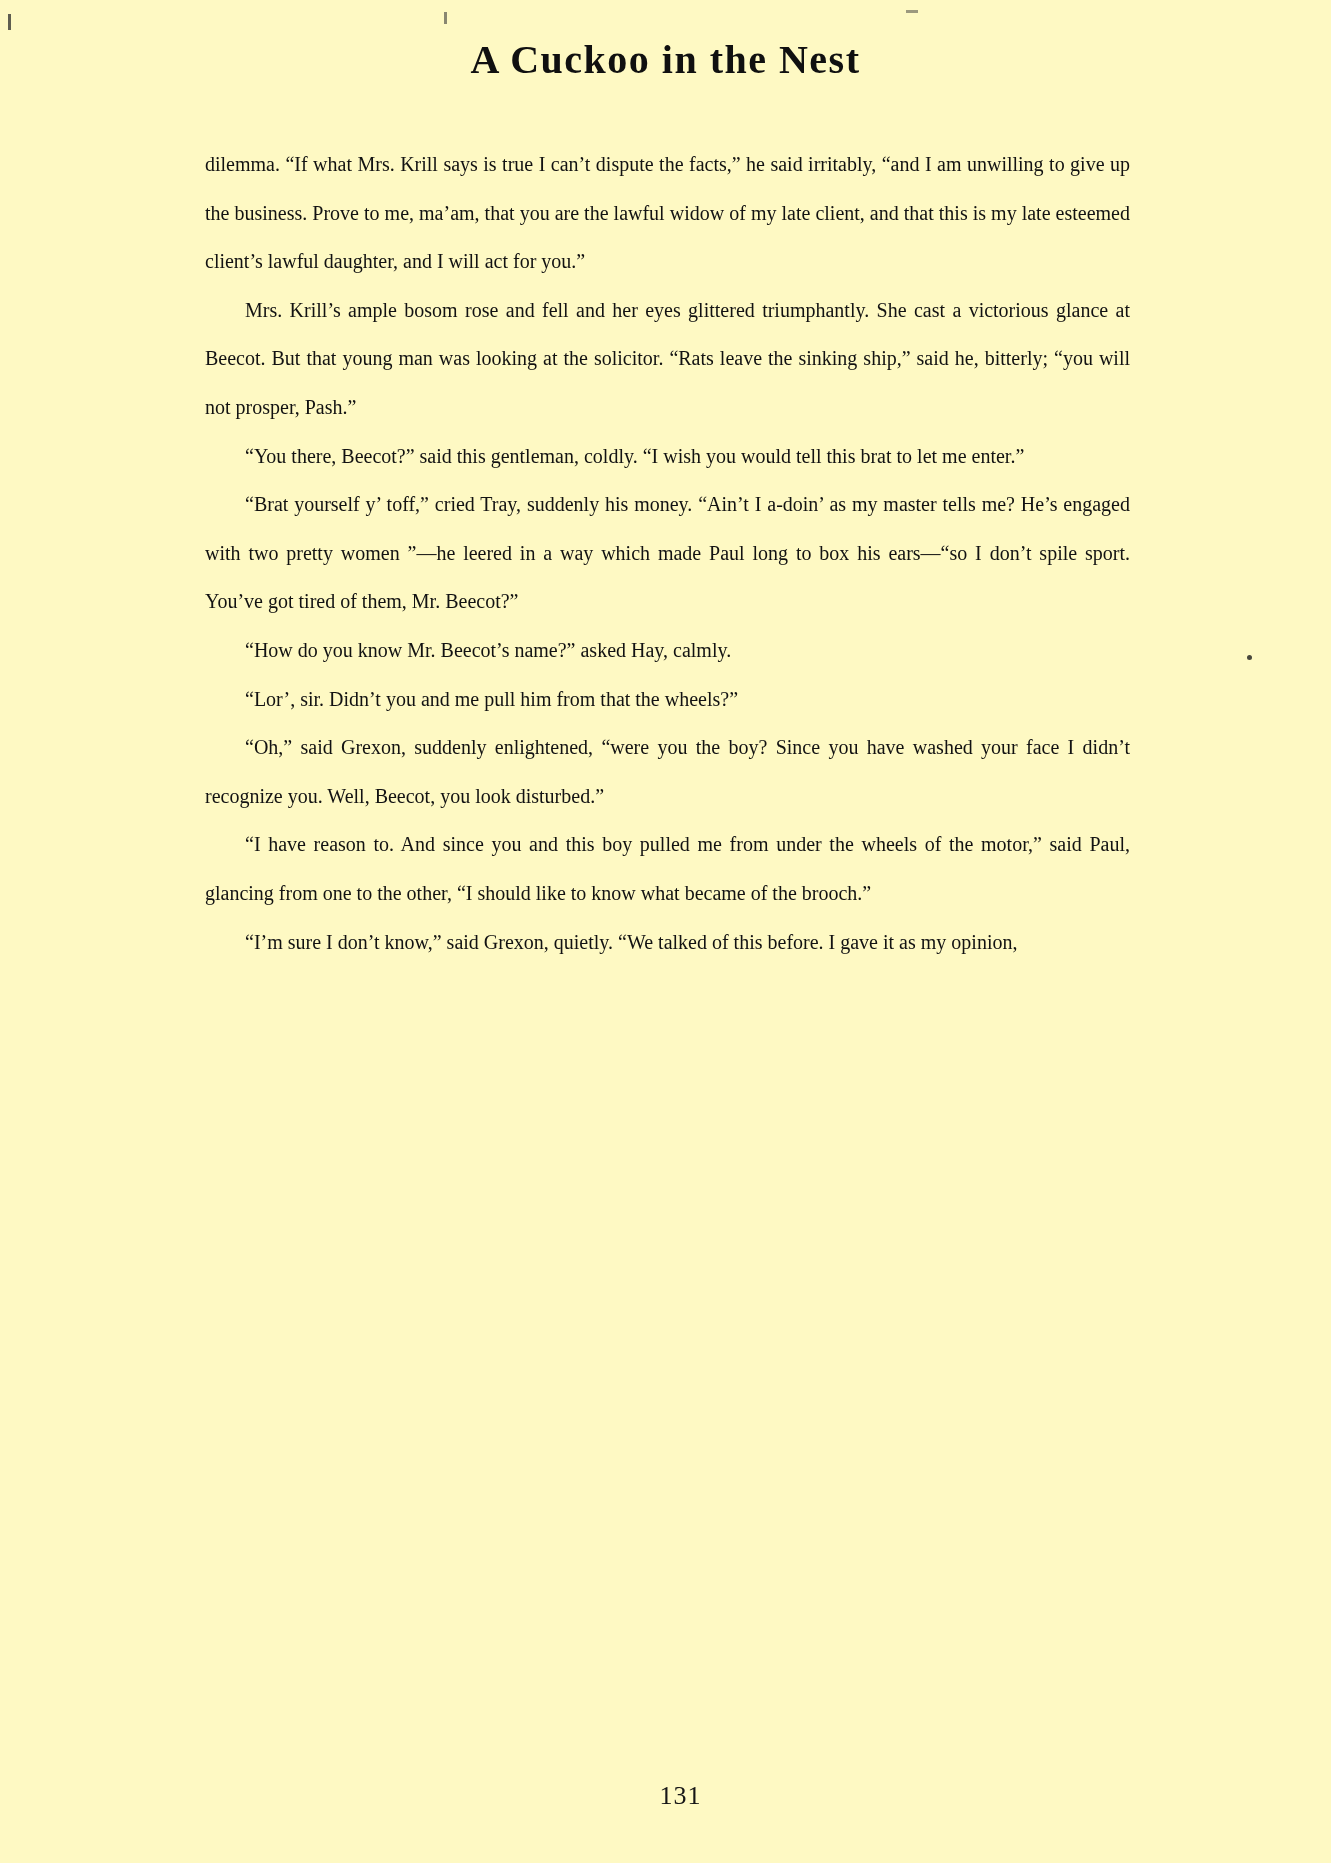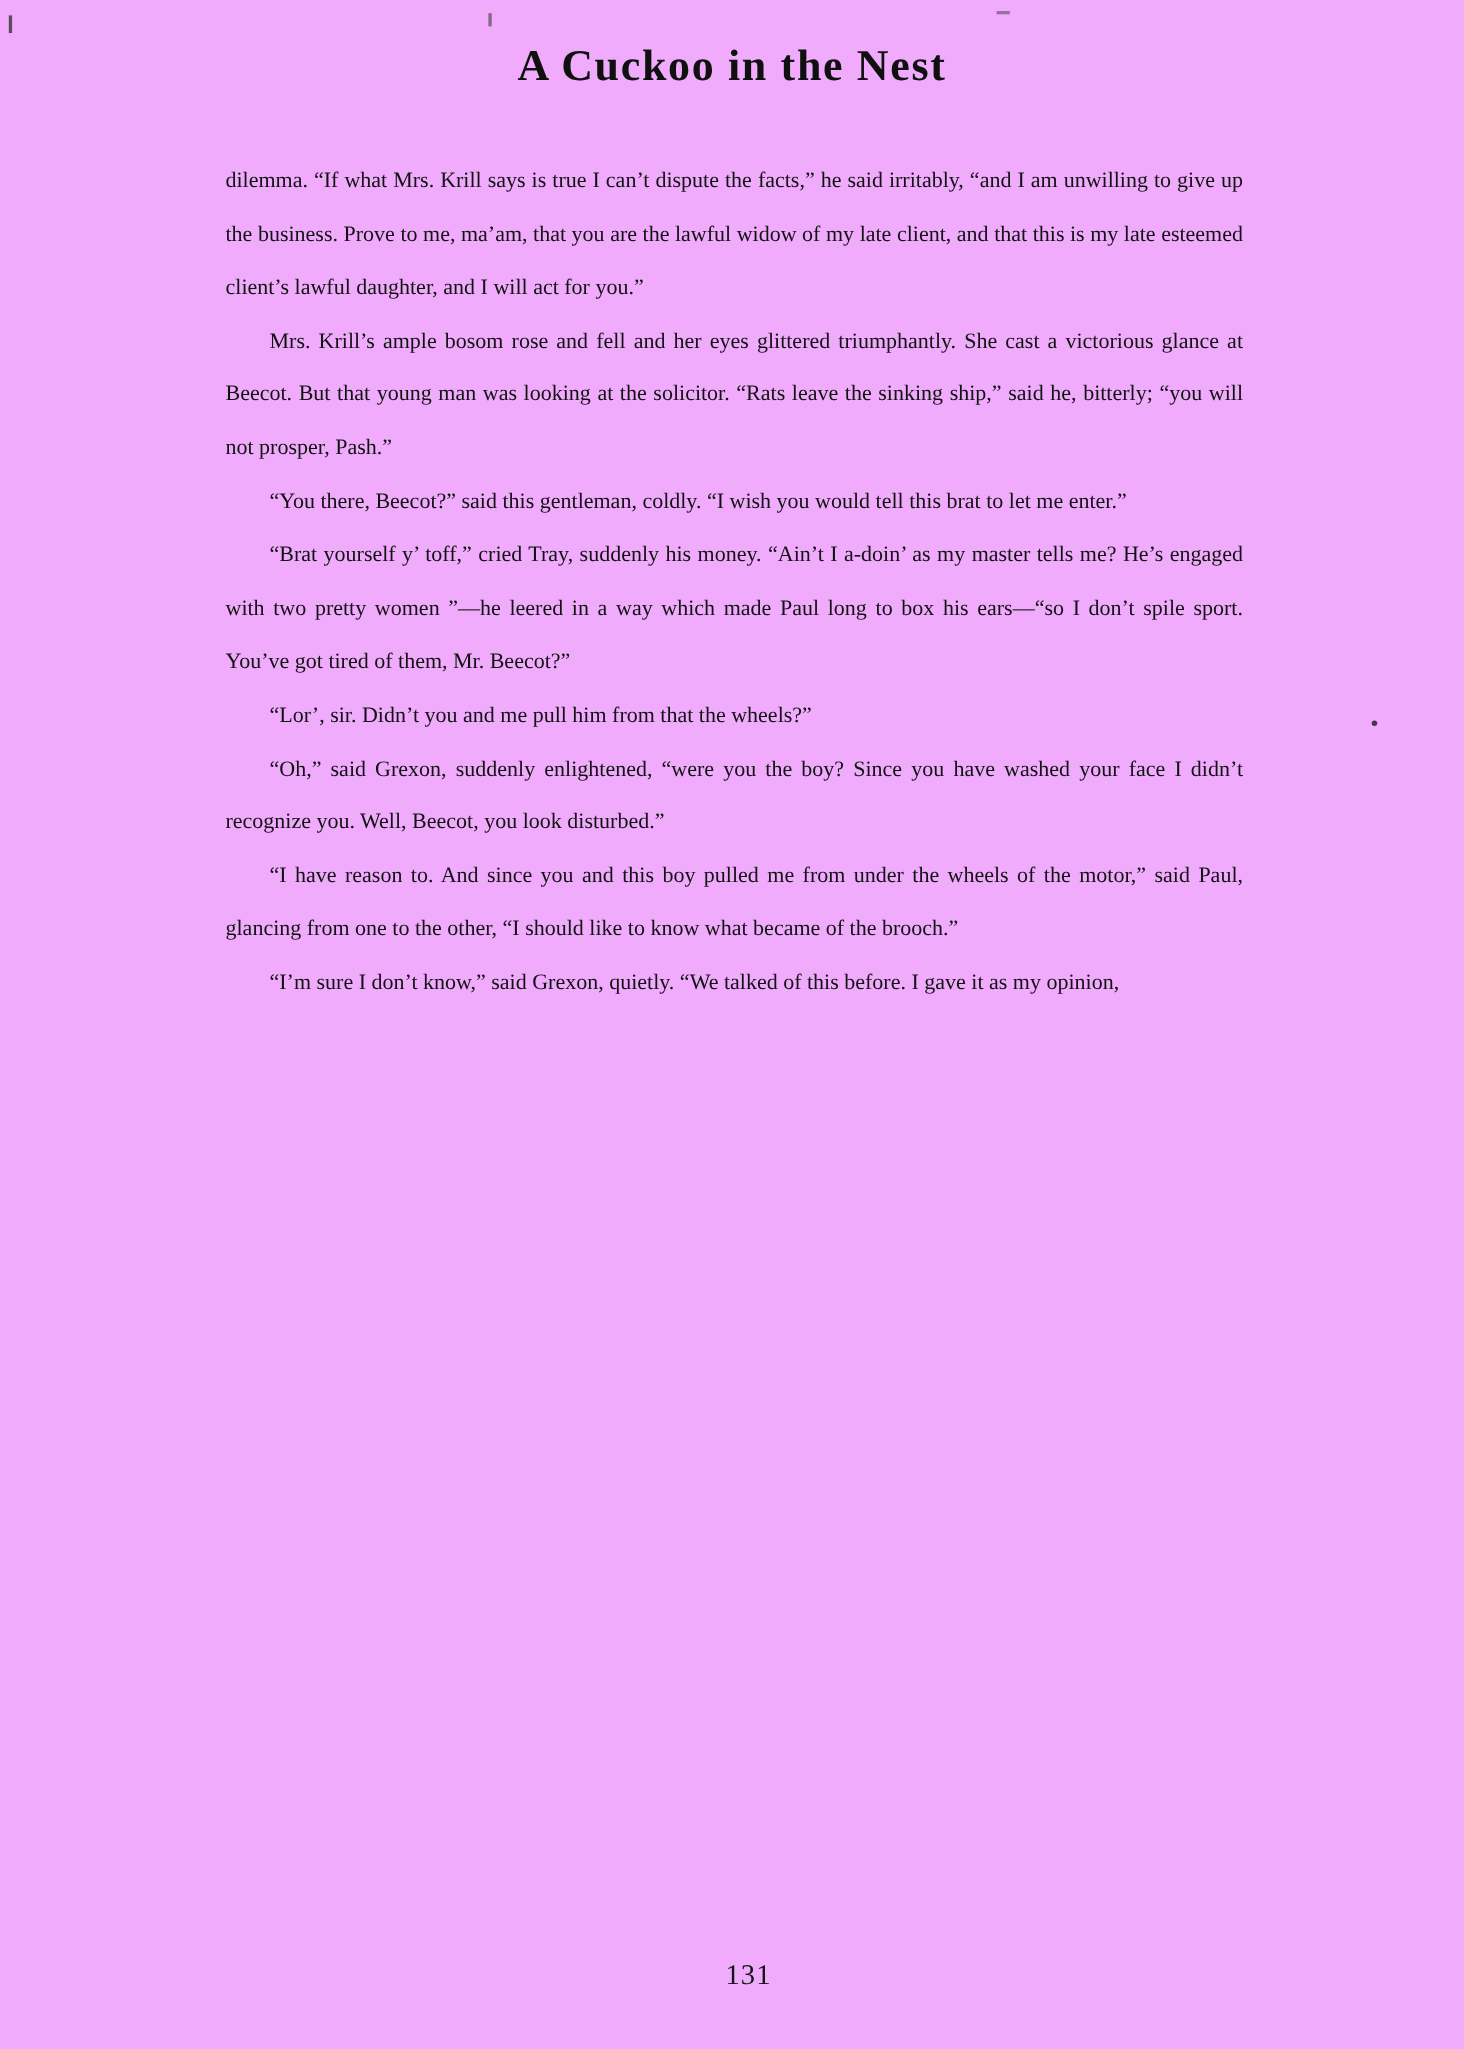"A Cuckoo in the Nest" .page { background: #f0abfc -> #fef9c3 }
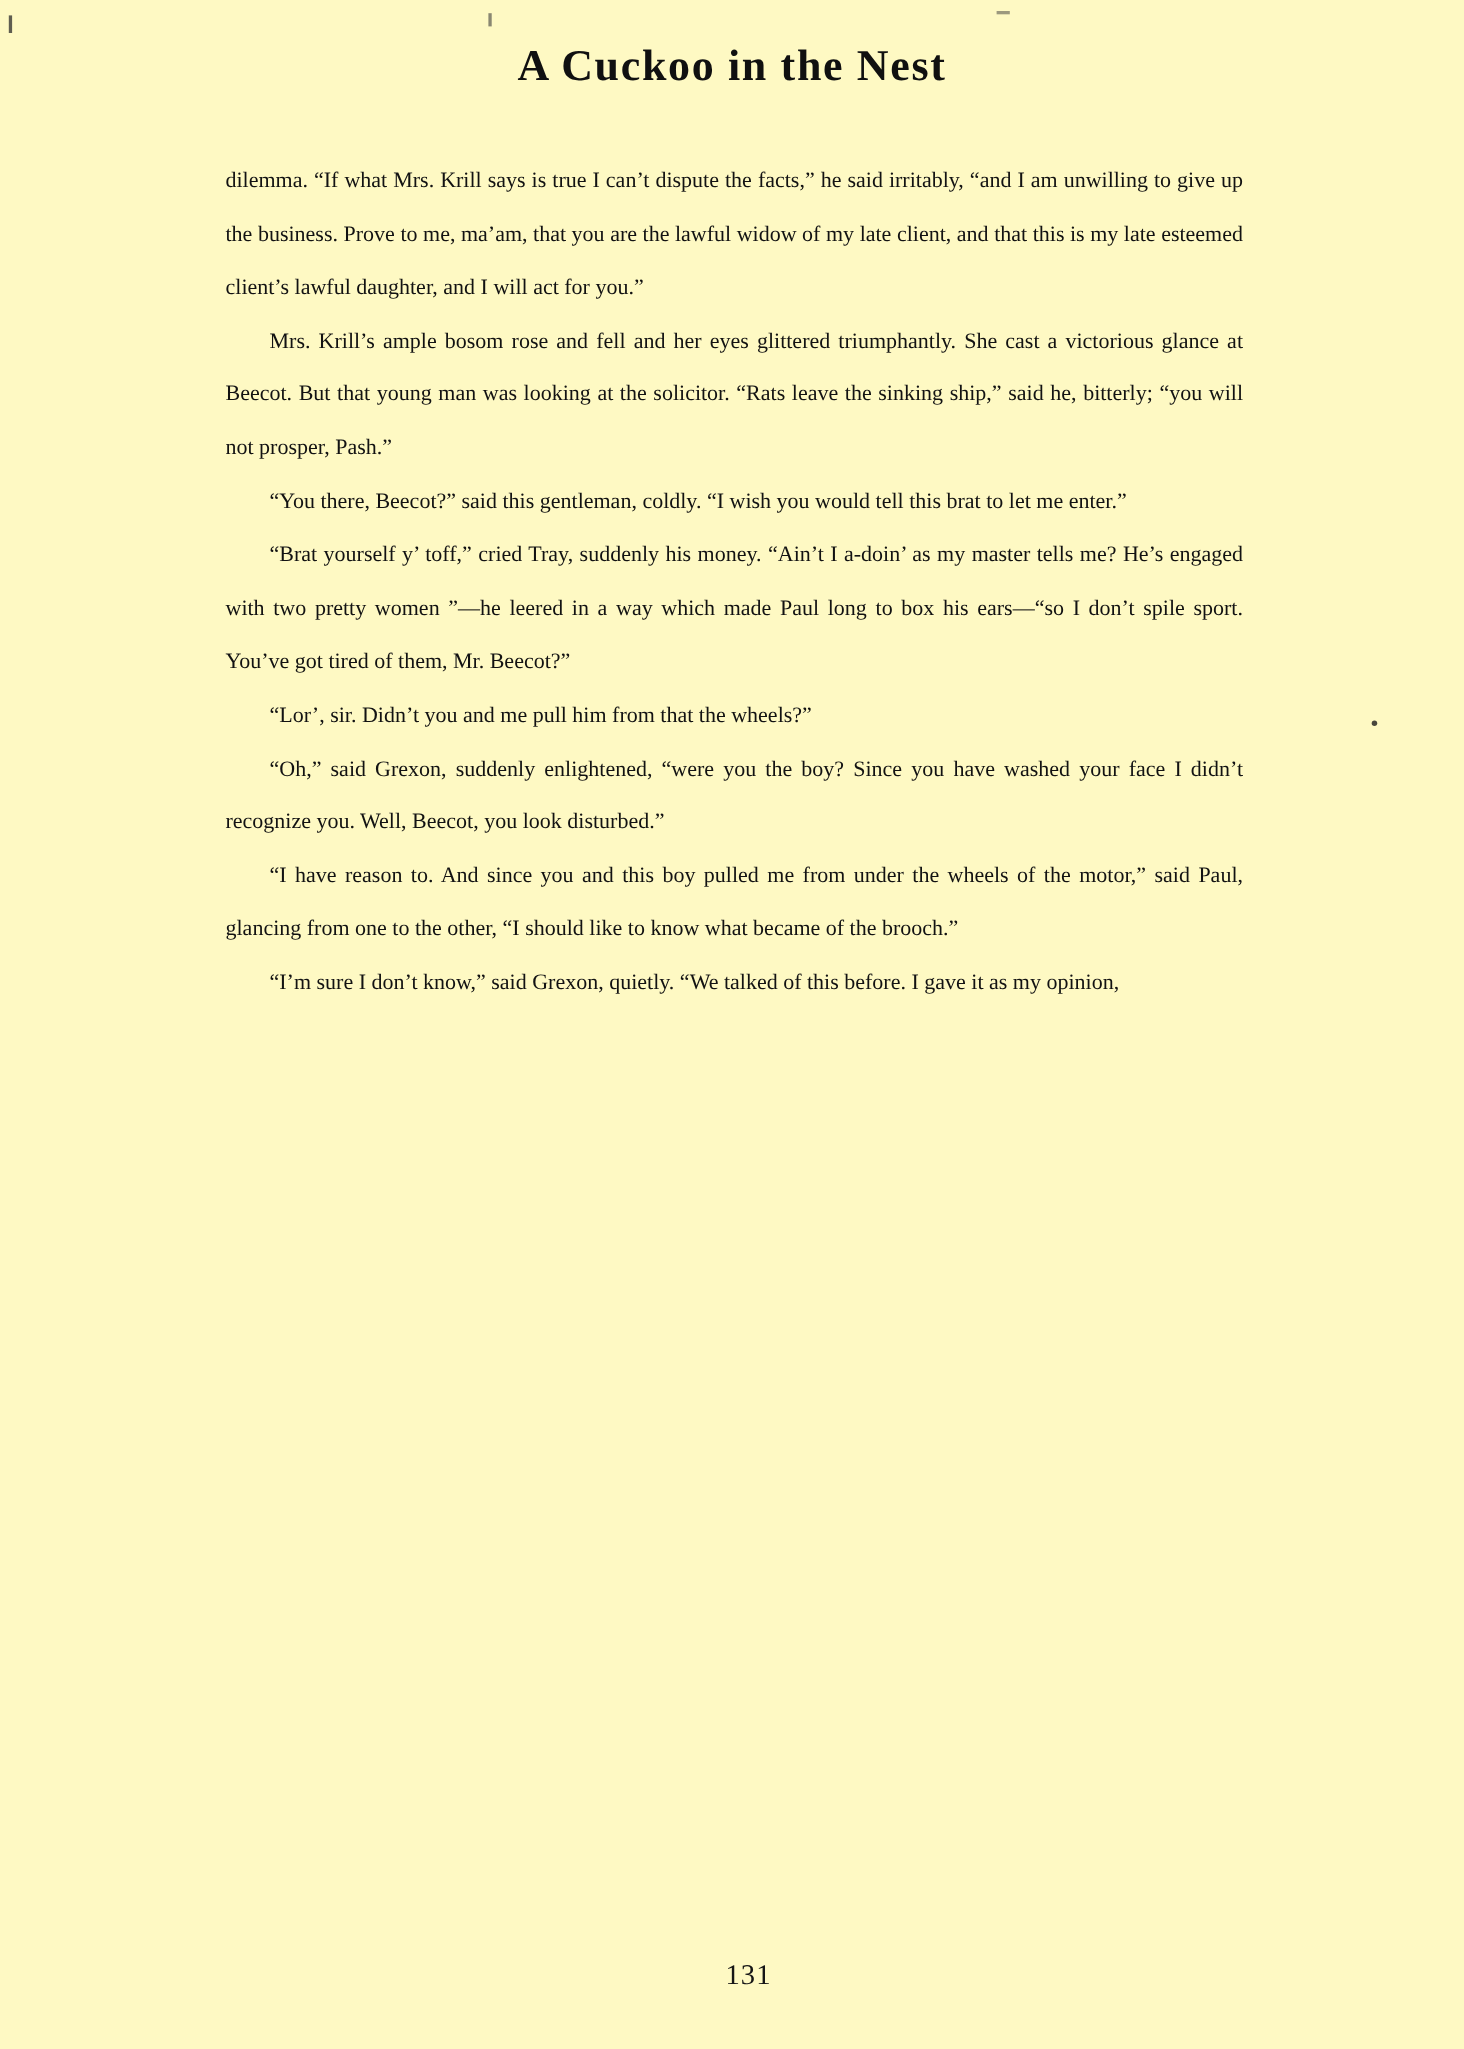"“How do you know Mr." p.indent { html: none -> <p>“How do you know Mr. Beecot’s name?” asked Hay, calmly.</p> }
